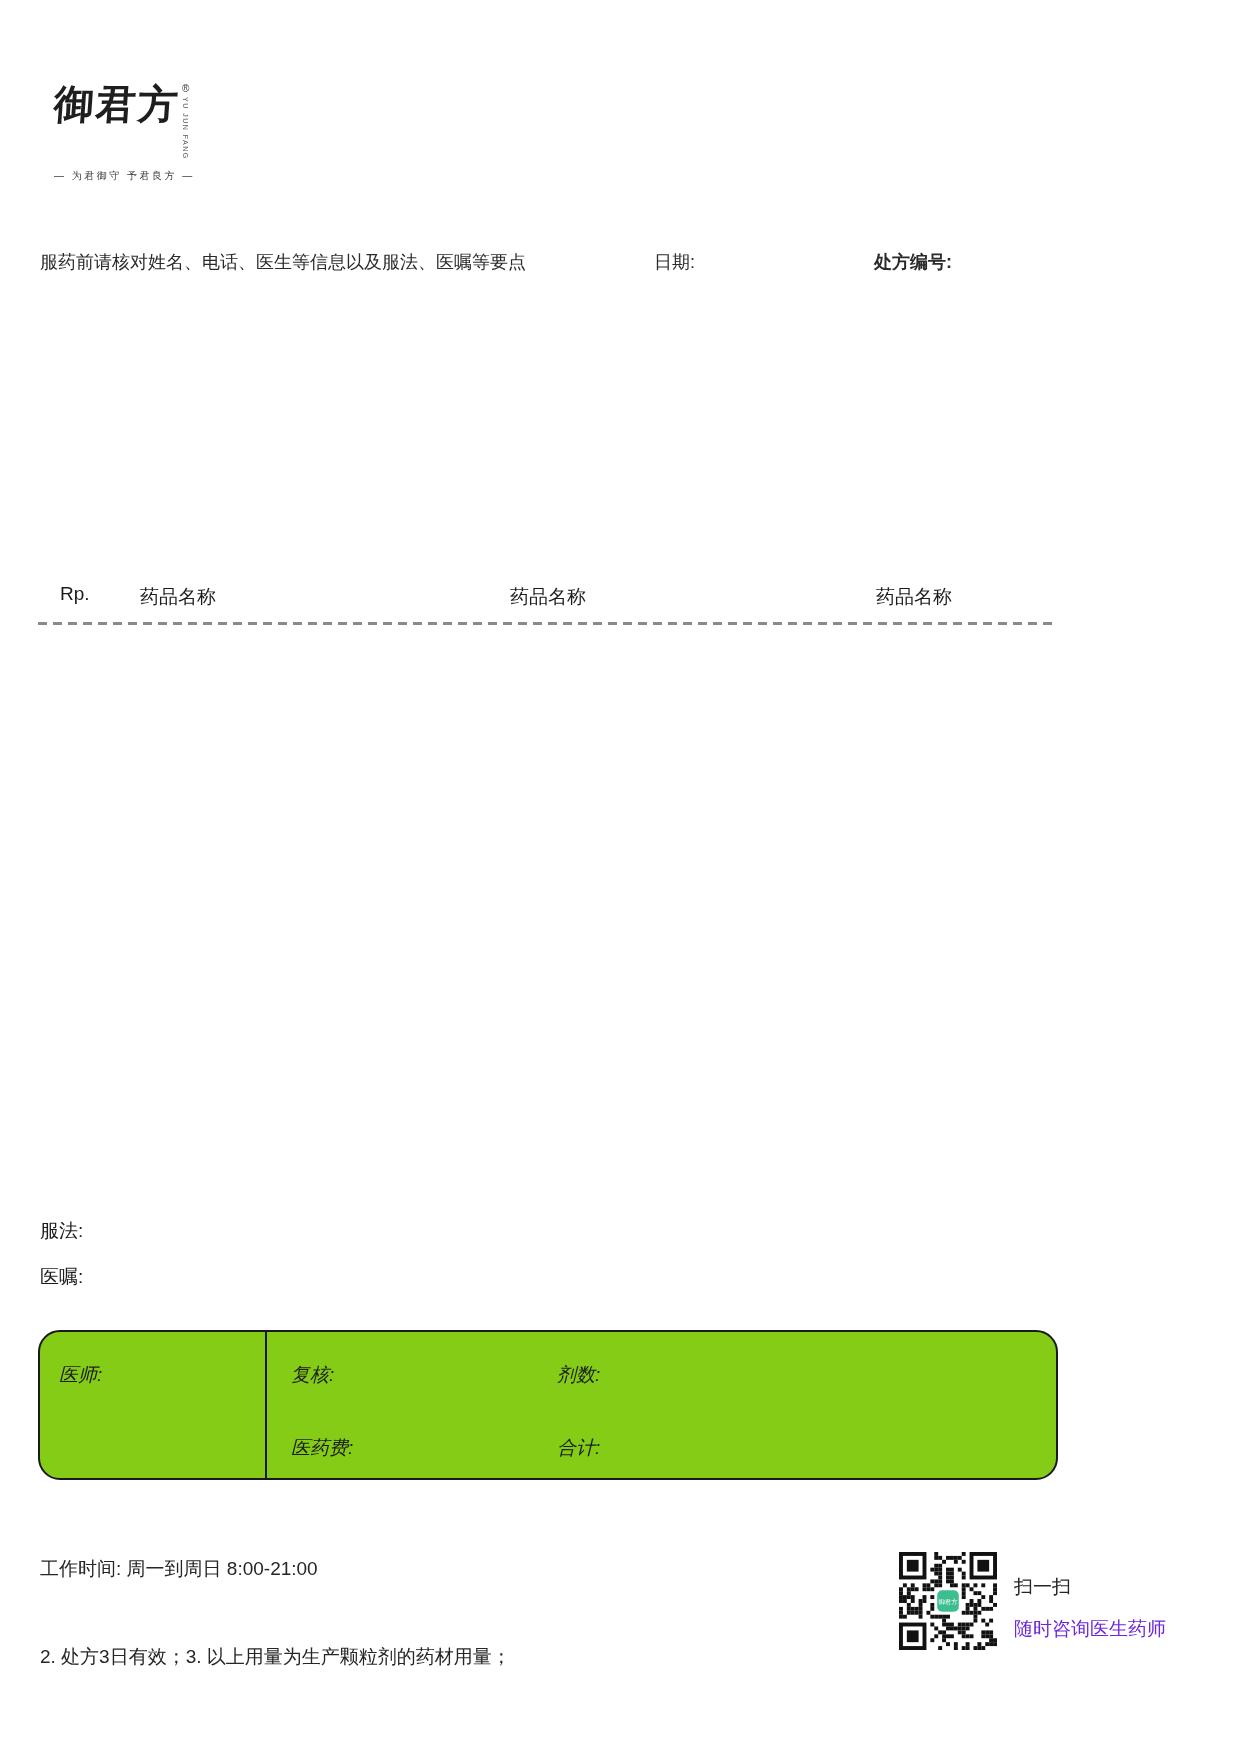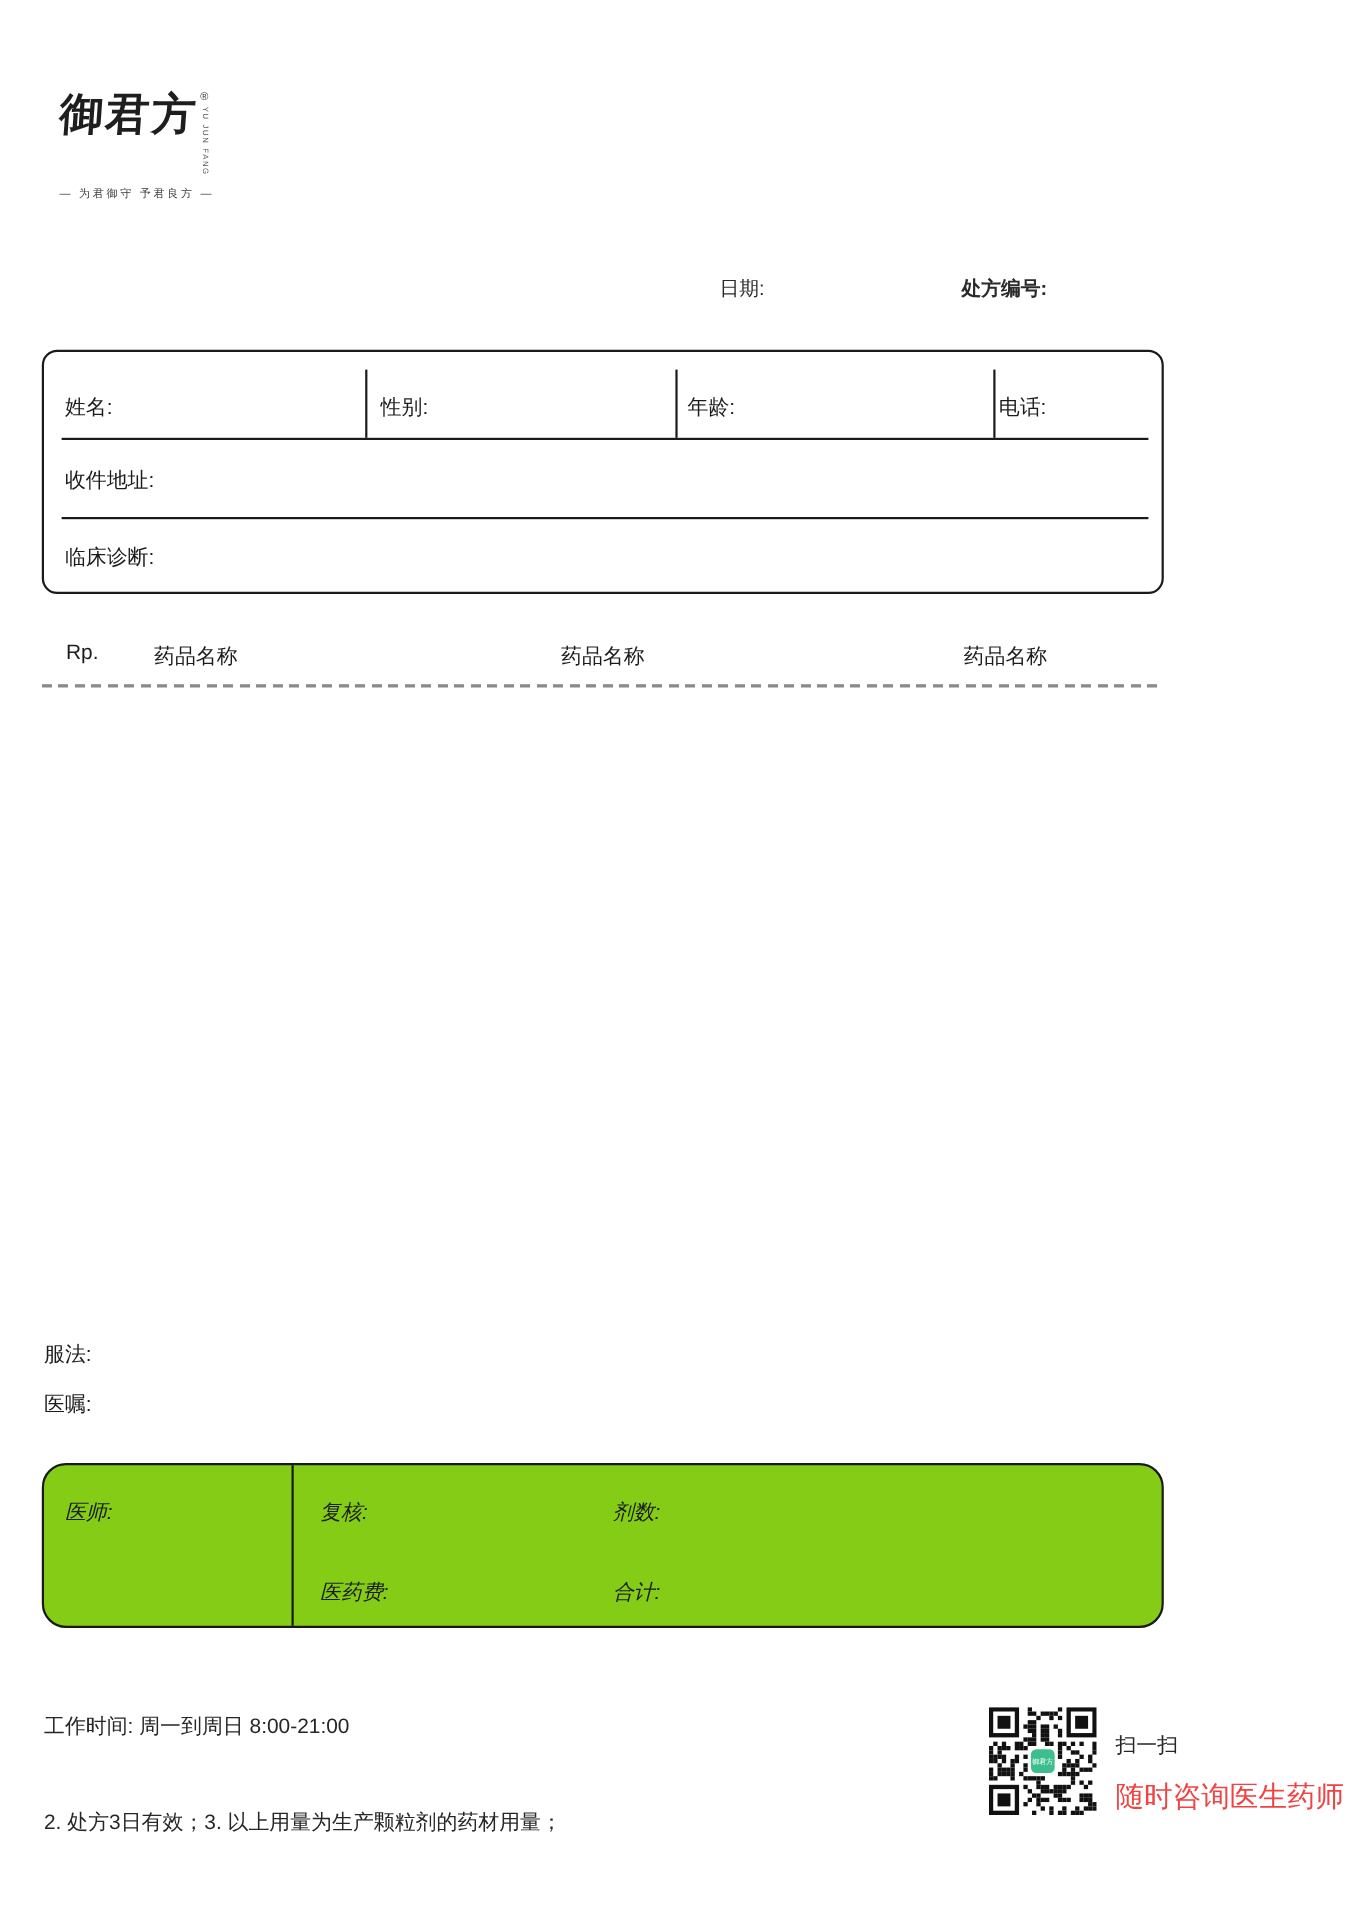"服药前请核对姓名、电话、医生等信息以及服法、医嘱等要点" div.abs { html: none -> <div>服药前请核对姓名、电话、医生等信息以及服法、医嘱等要点</div> }
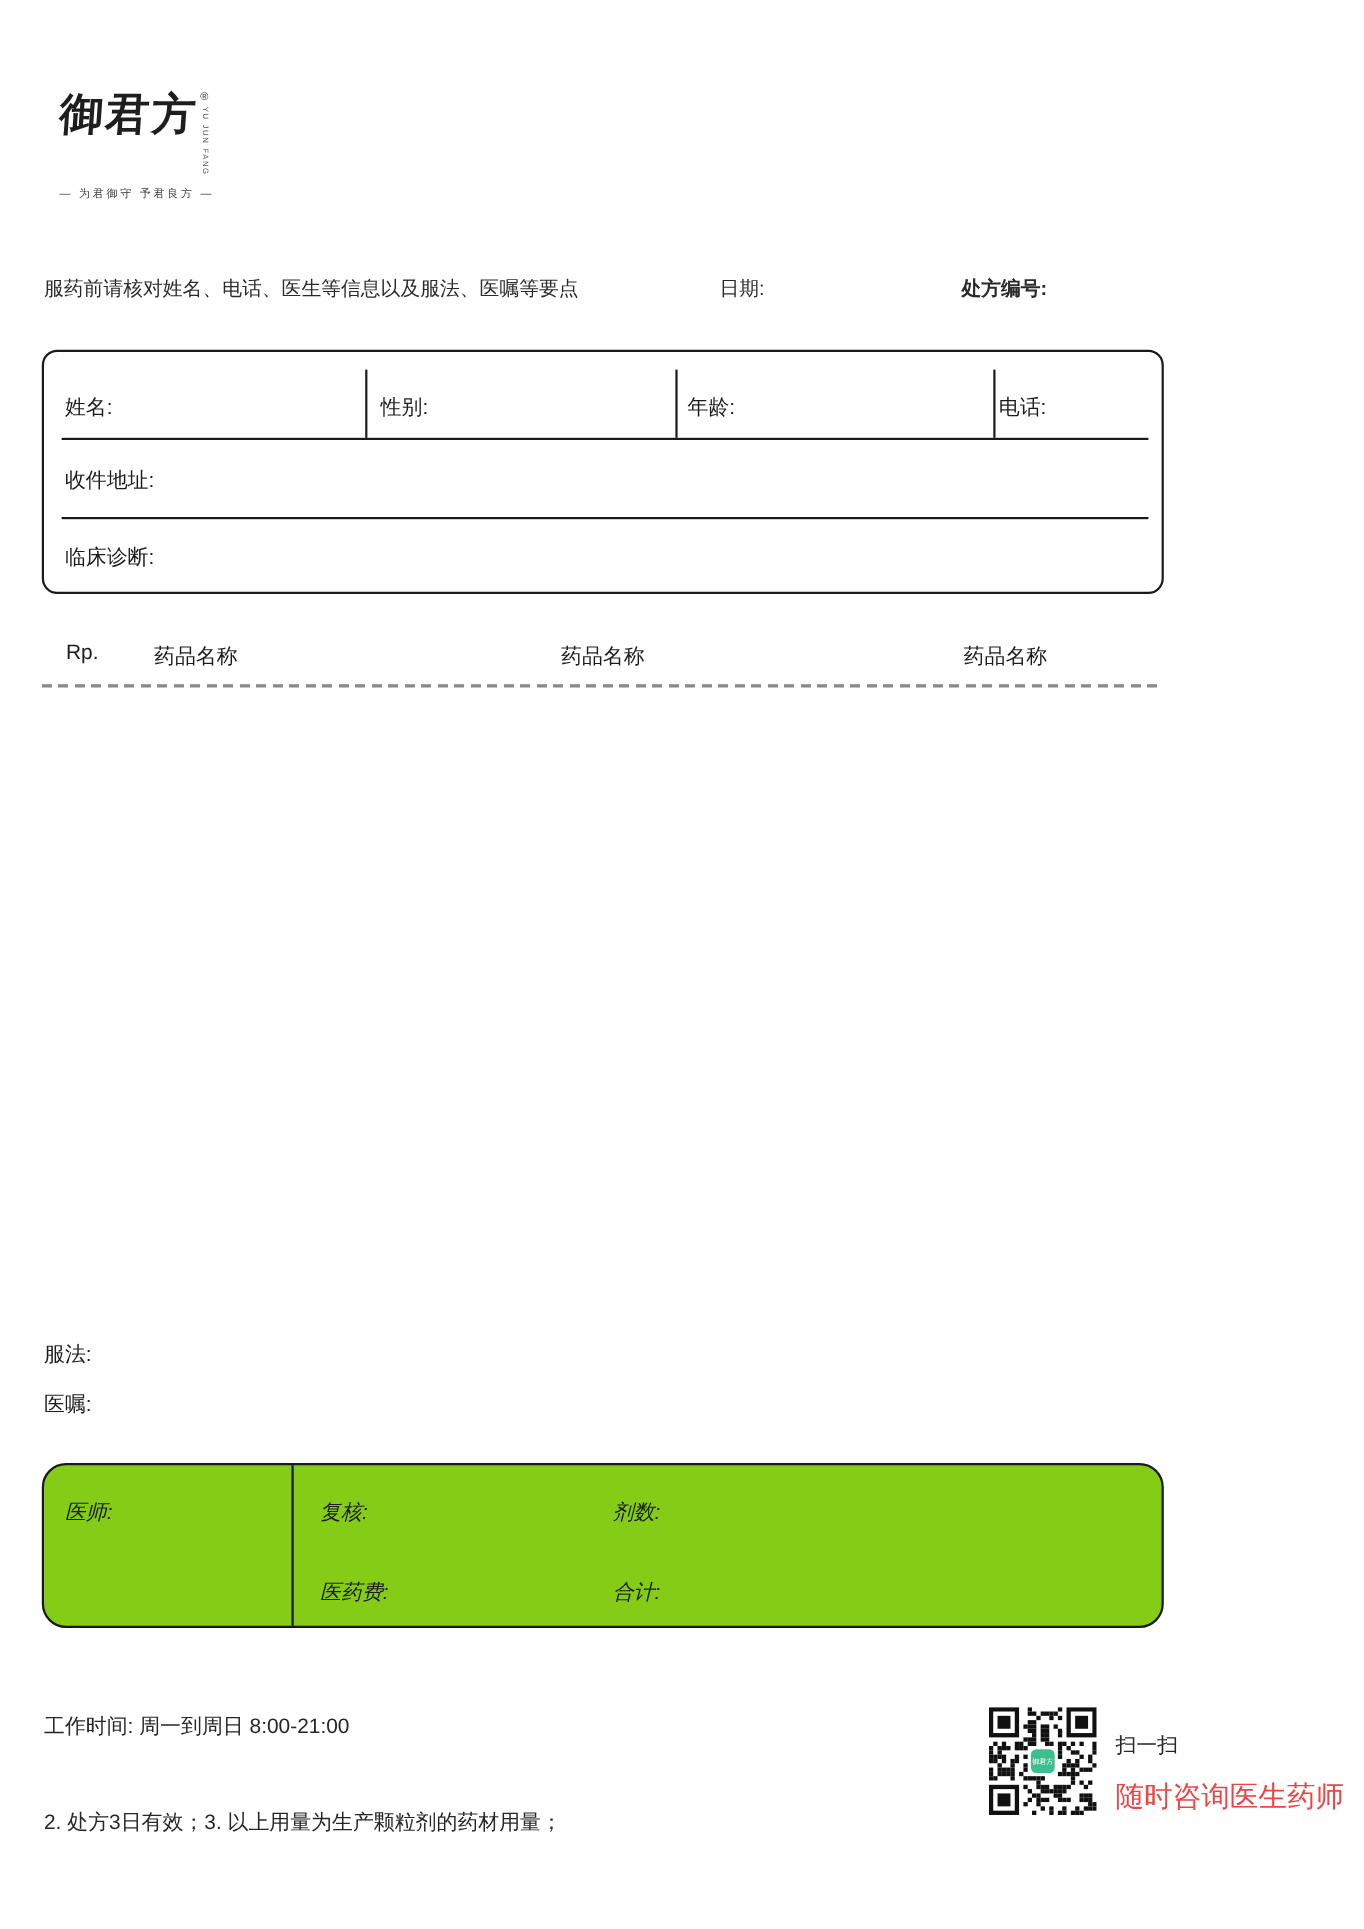"姓名:" div.abs { html: <div> <span>姓名:</span> <span>性别:</span> <span>年龄:</span> <span>电话:</span> <span></span> <span></span> <span></span> <span></span> <span>收件地址:</span> <span></span> <span>临床诊断:</span> </div> -> none }
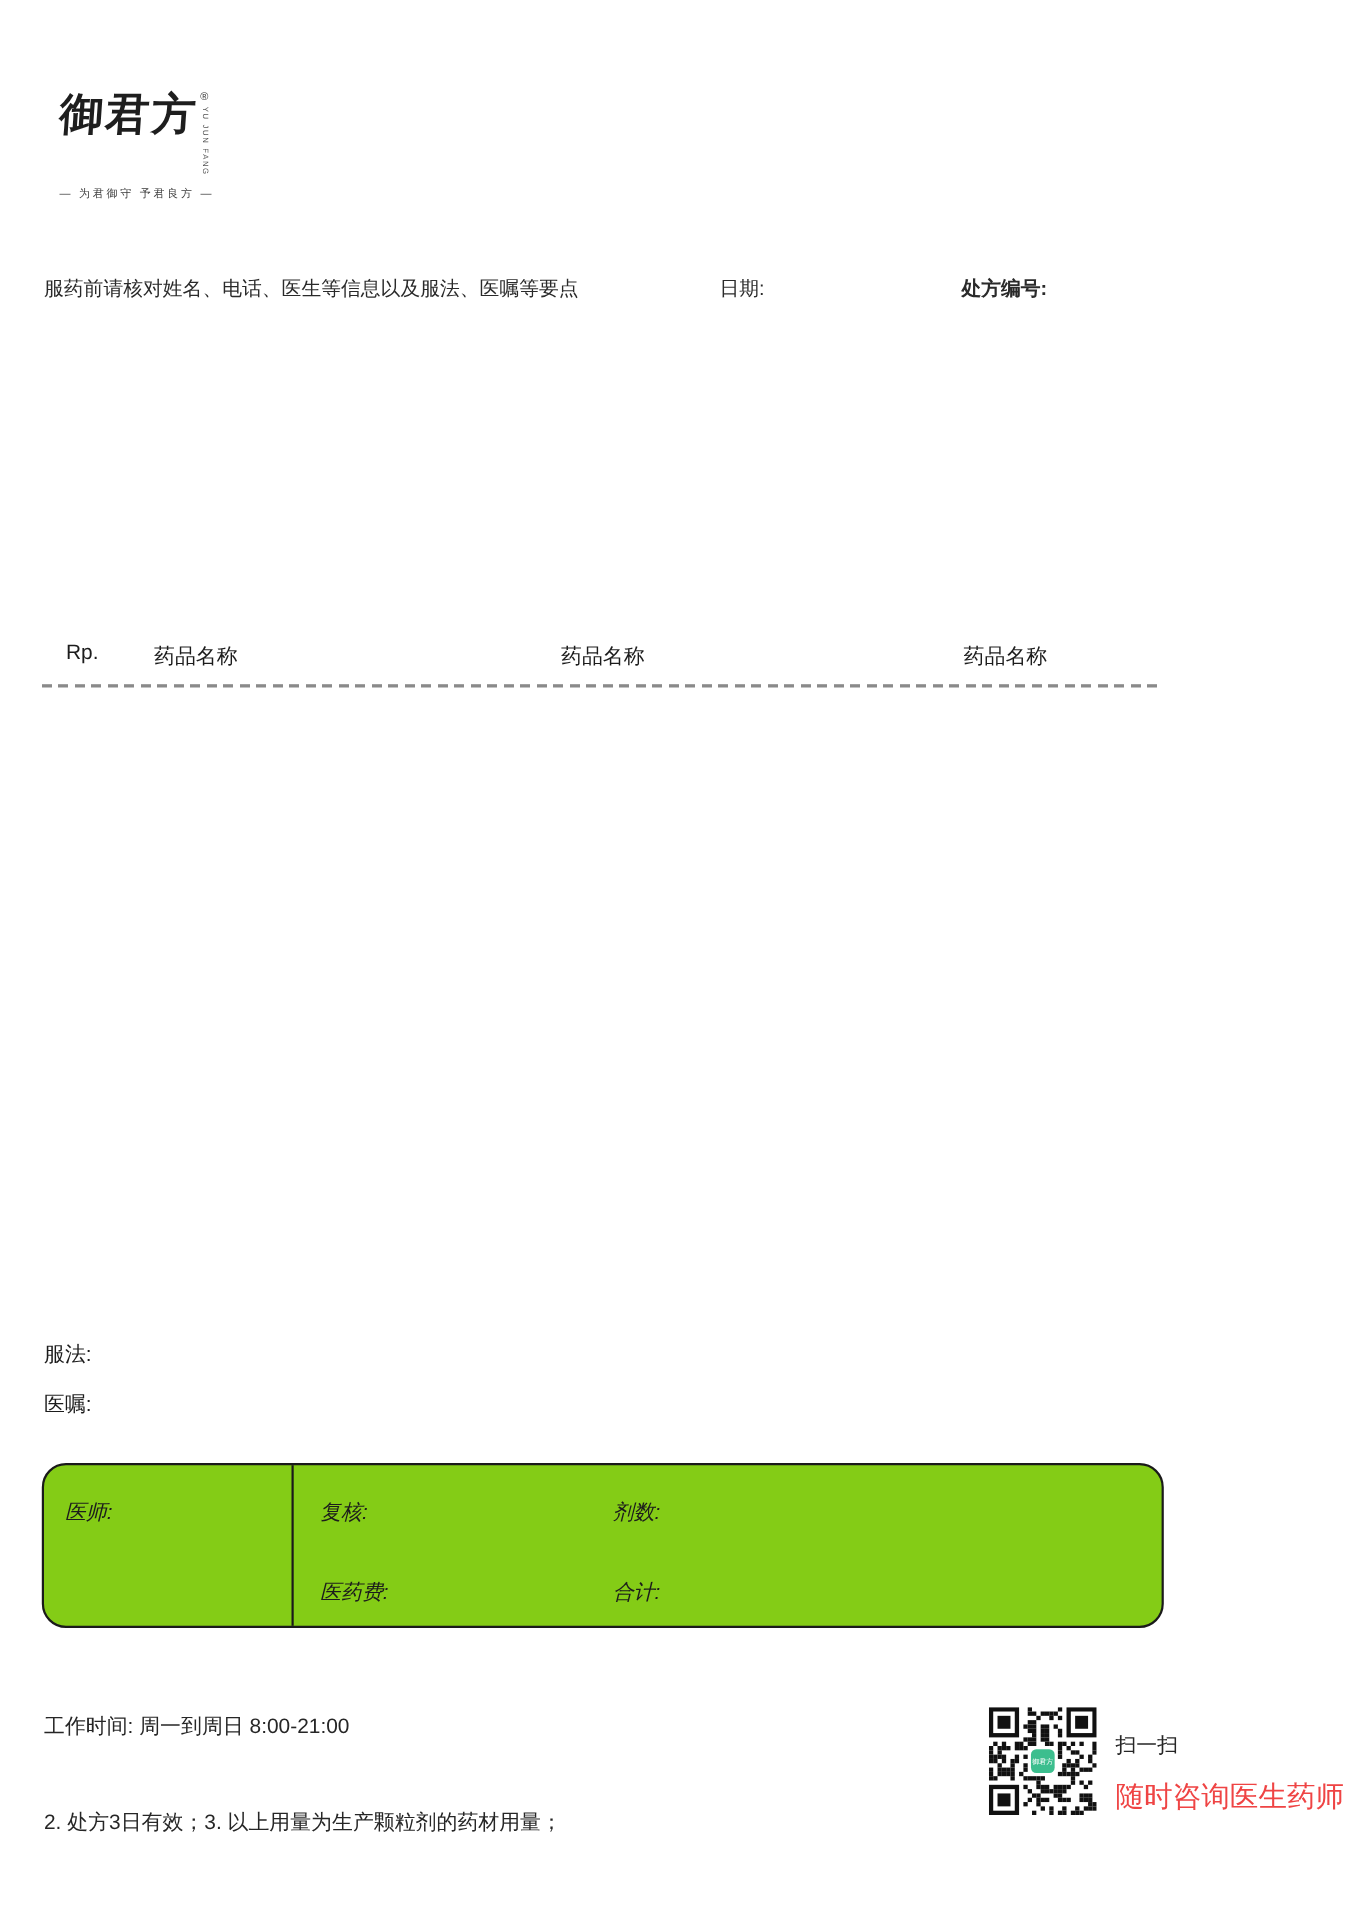"随时咨询医生药师" .qrc2 { color: #ef4444 -> #6d28d9; font-size: 26px -> 19px }
